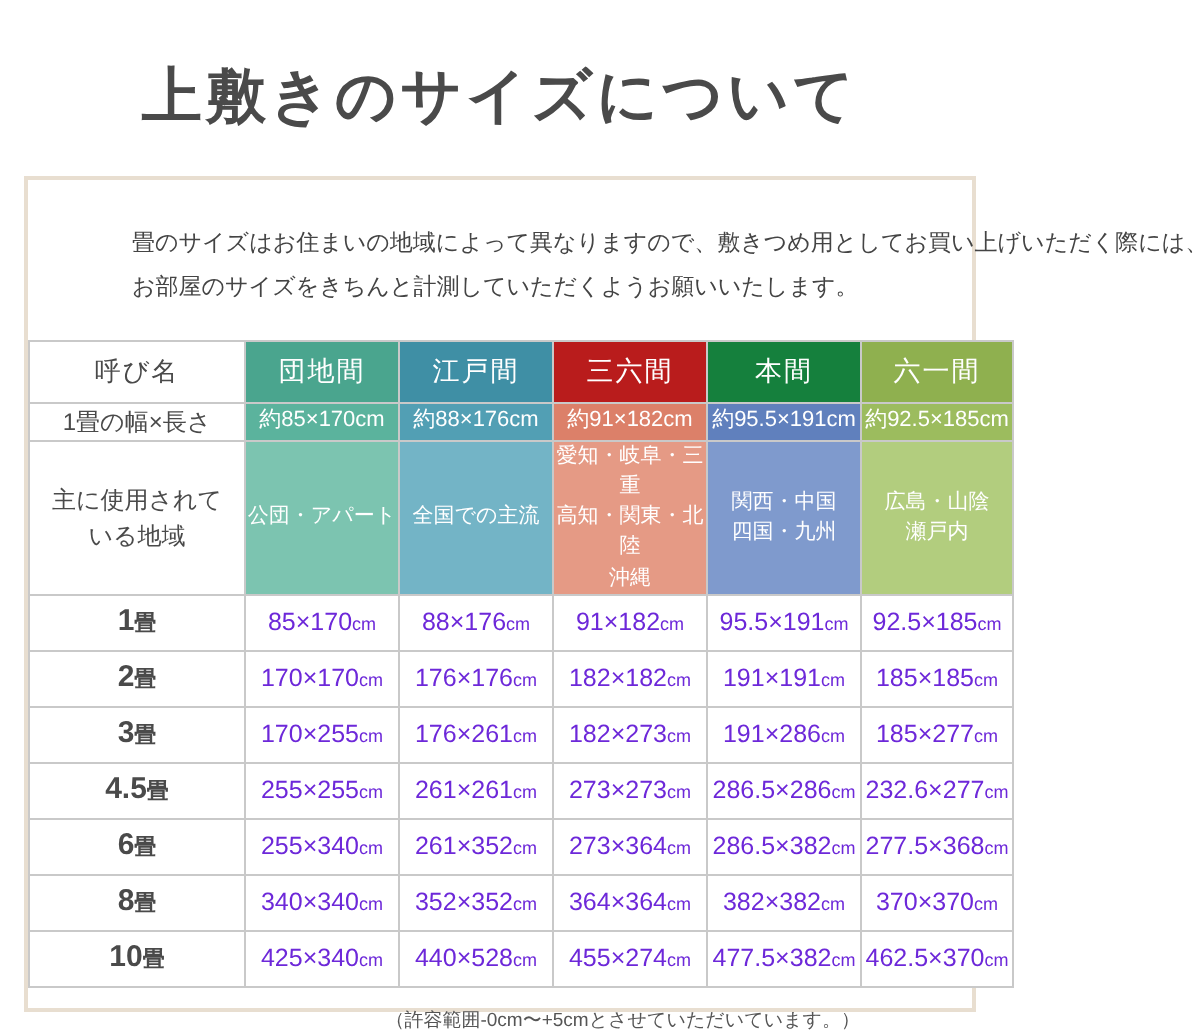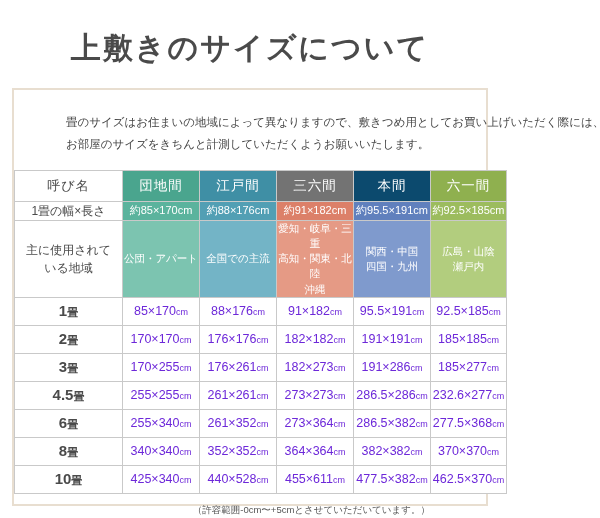"三六間" th.hdr { background: #737373 -> #b91c1c }
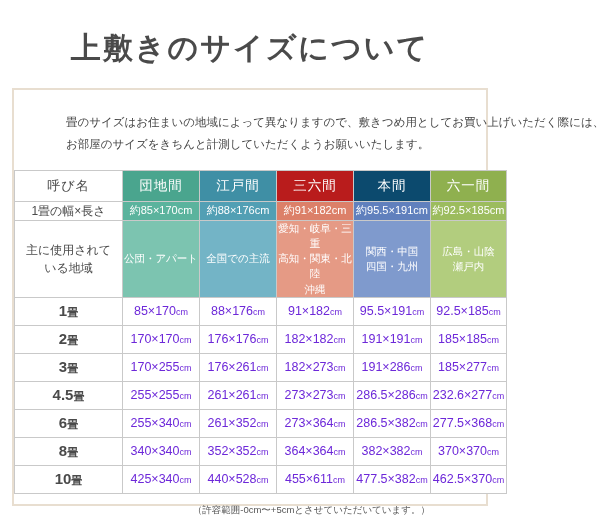"本間" th.hdr { background: #0c4a6e -> #15803d }
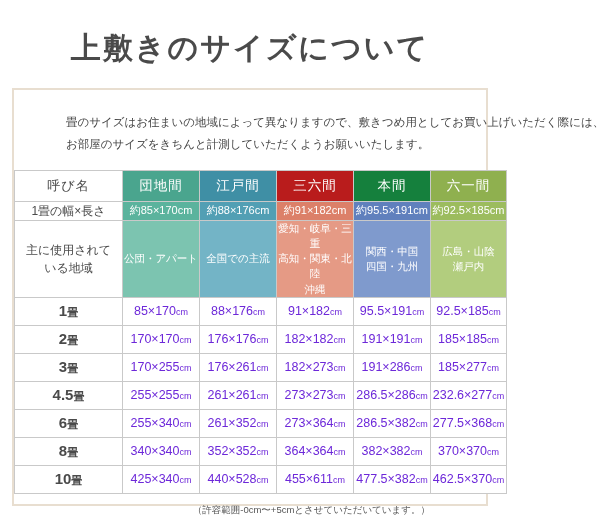"455×611" span { text: 611 -> 274 }
